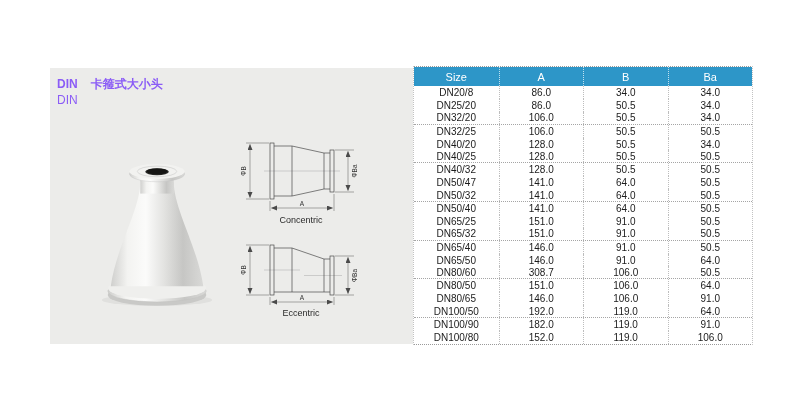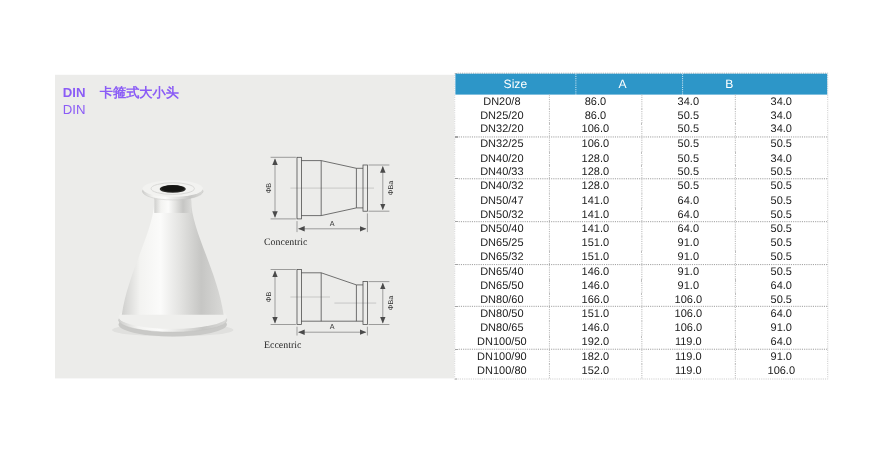"Size" .th { margin-left: 12px -> none }
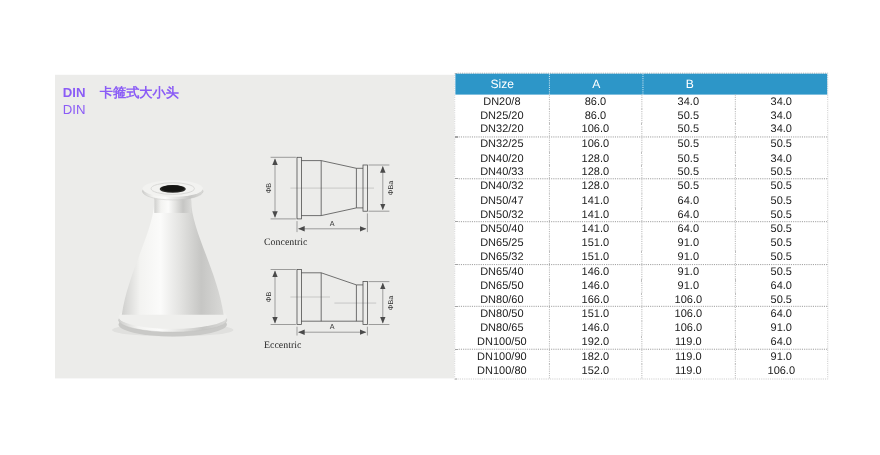"Ba" div.th { html: none -> <div>Ba</div> }
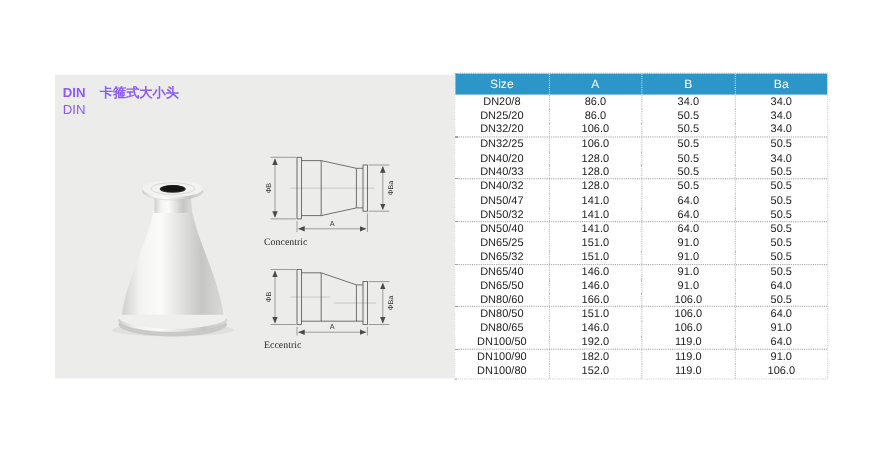"DN40/33" div.td { text: DN40/33 -> DN40/25 }
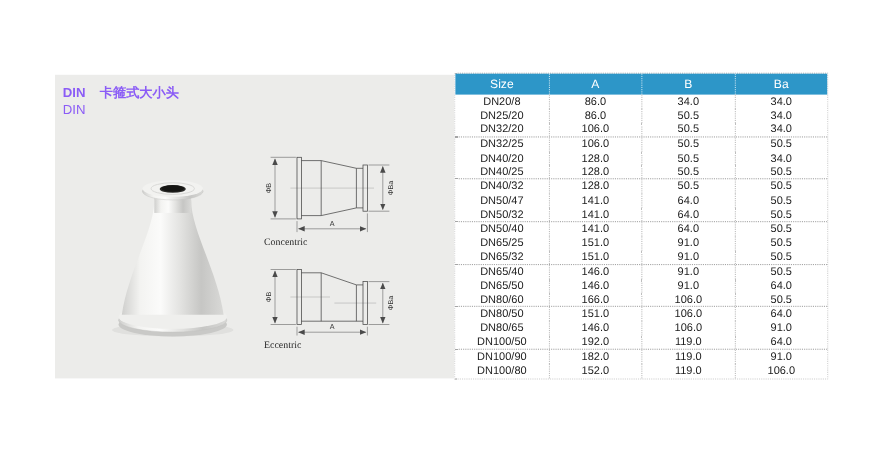"Concentric" .dlabel { font-family: Liberation Serif, serif -> none; text-align: left -> center }
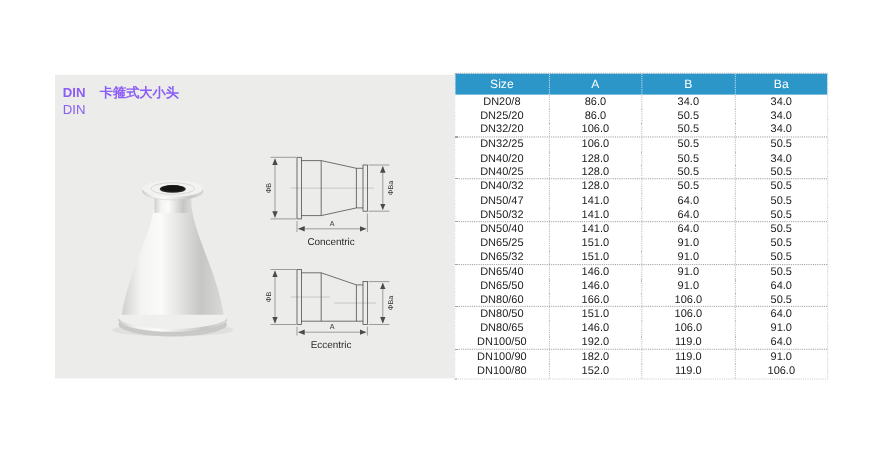"166.0" div.td { text: 166.0 -> 308.7 }
